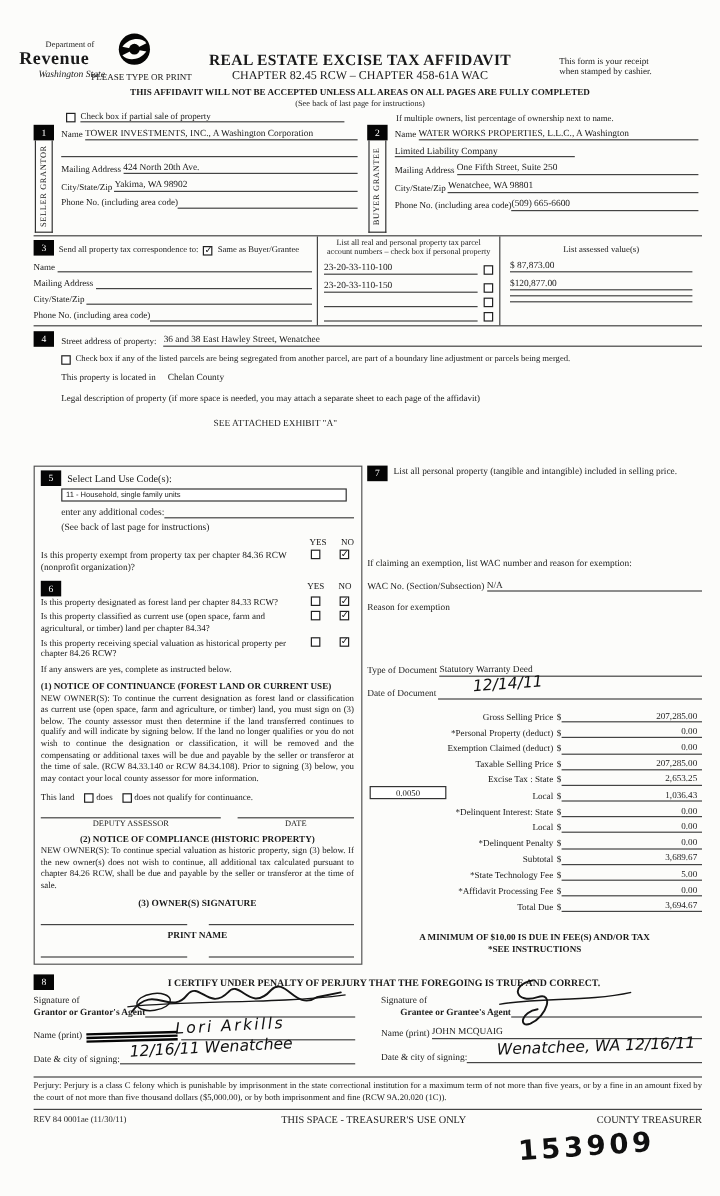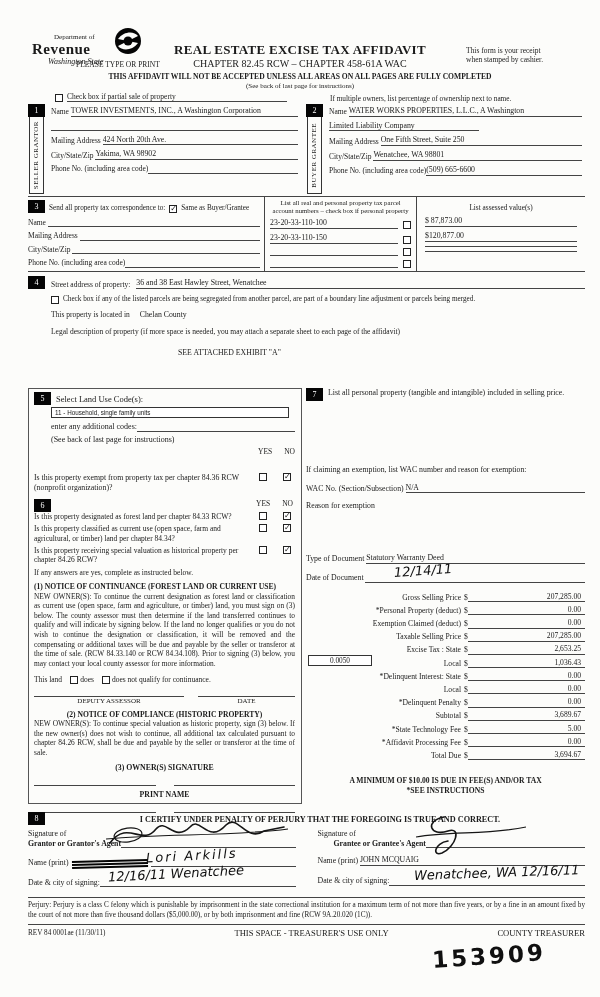"Department of" div.abs { left: 32px -> 16px }
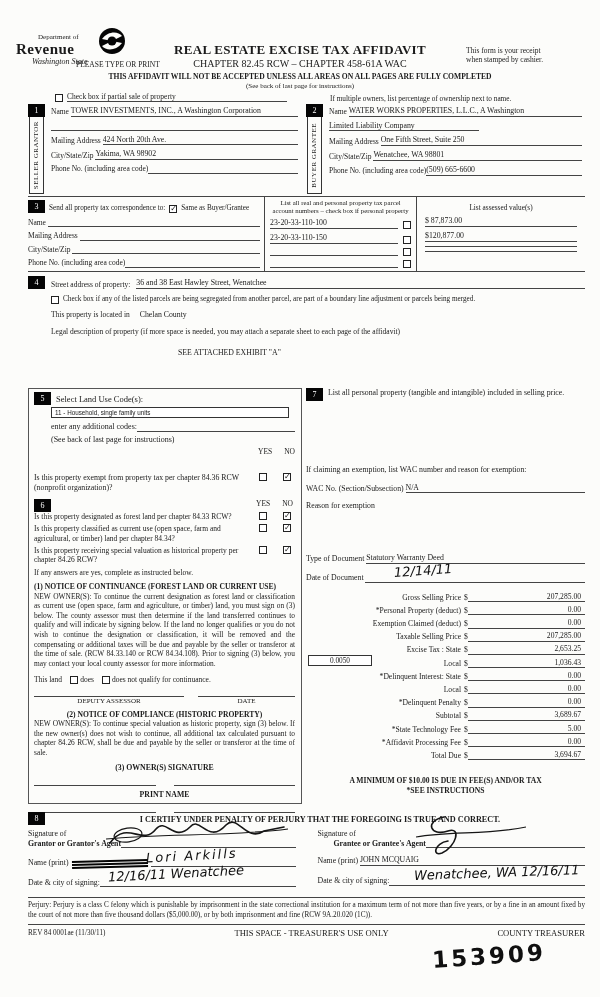"Is this property exempt from" div.qrow { margin-top: 17px -> 2px }
